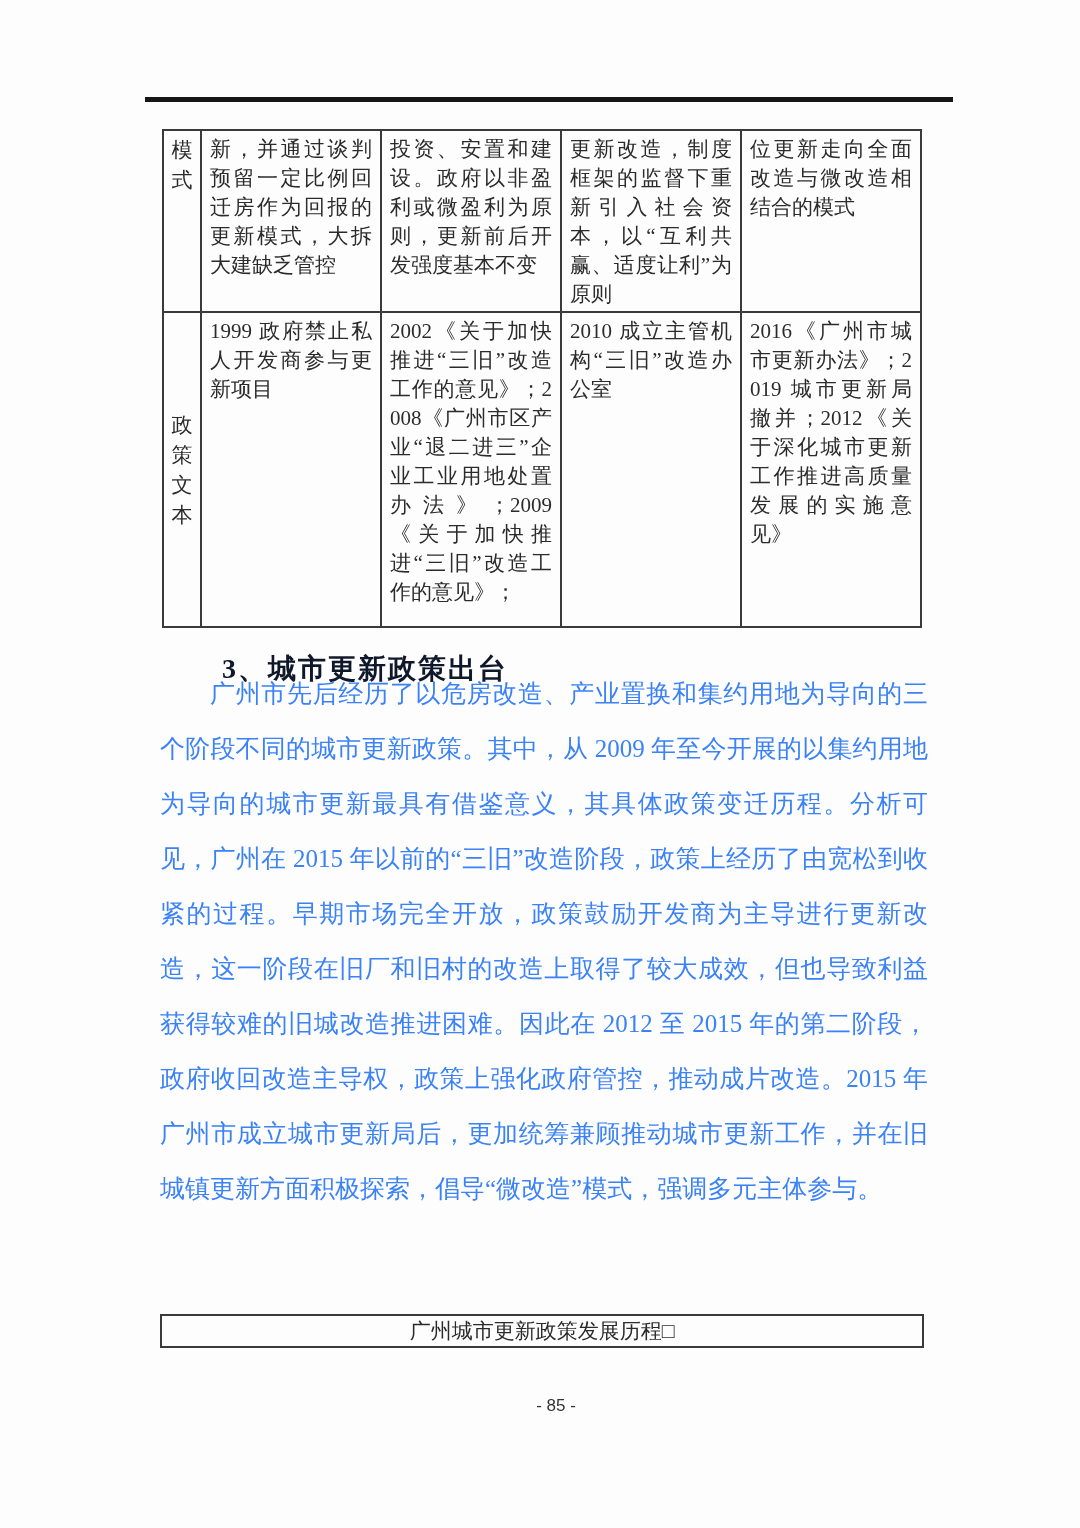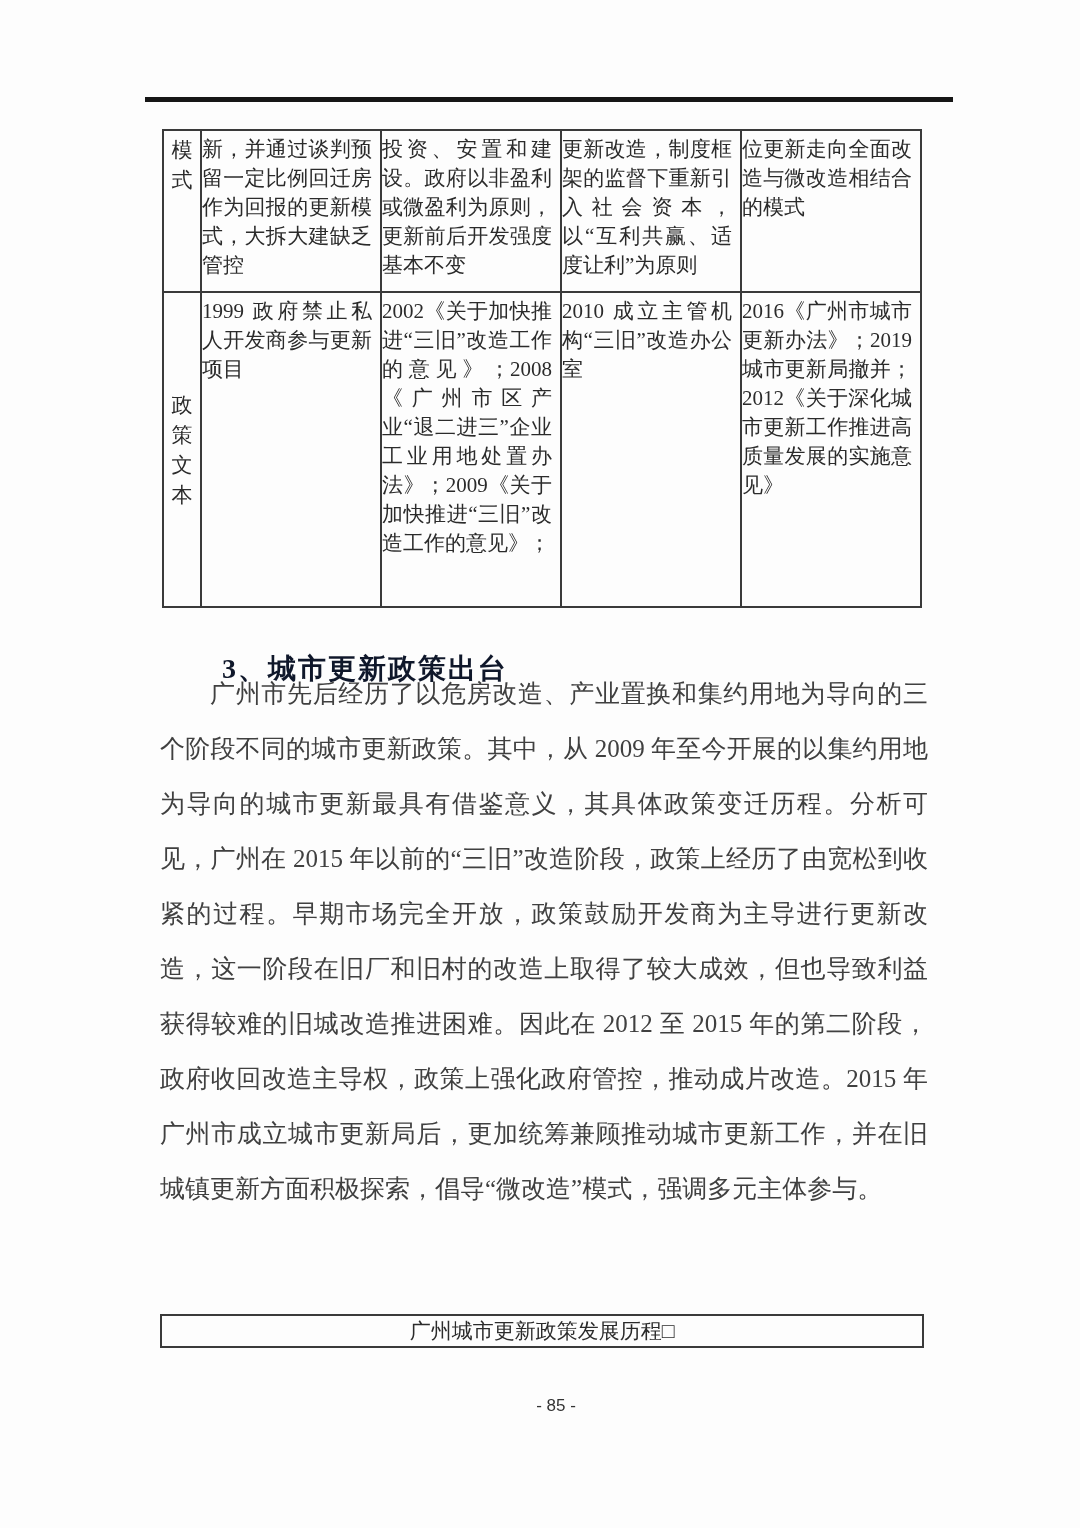"新，并通过谈判预留一定比例回迁房作为回报的更新模式，大拆大建缺乏管控" table.policy-table td { padding: 4px 8px 2px 0 -> 4px 8px 2px 8px }
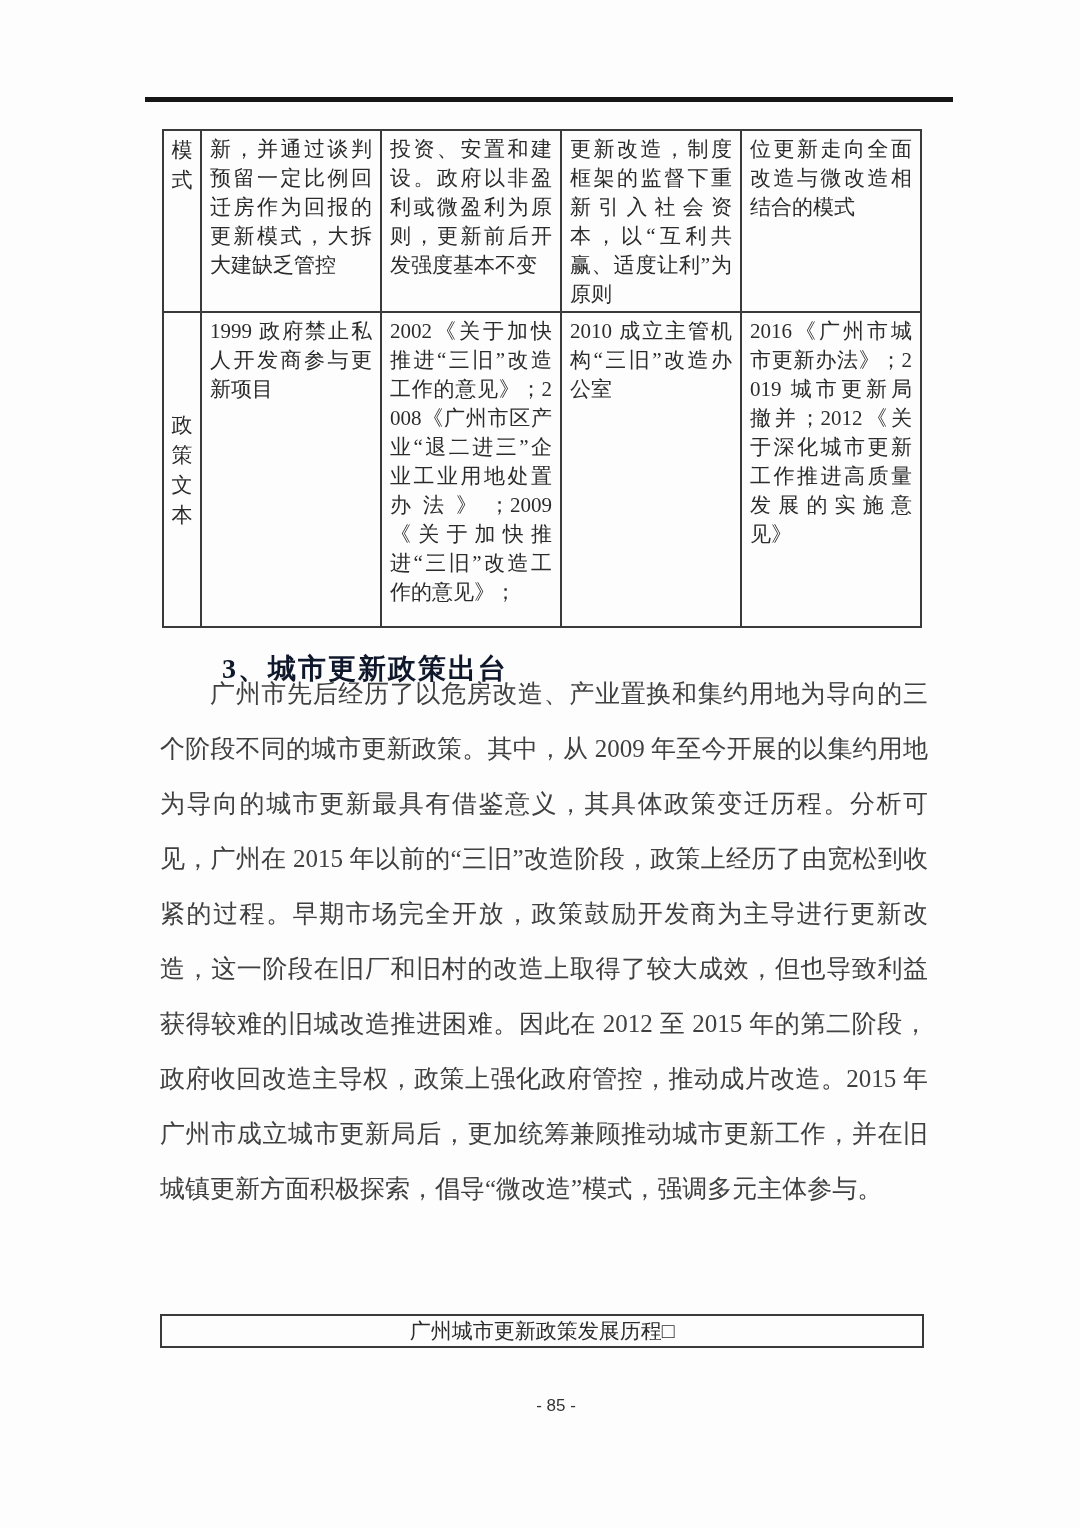"广州市先后经历了以危房改造、产业置换和集约用地为导向的三个阶段不同的城市更新政策" .body-paragraph { color: #404040 -> #3b82f6 }
